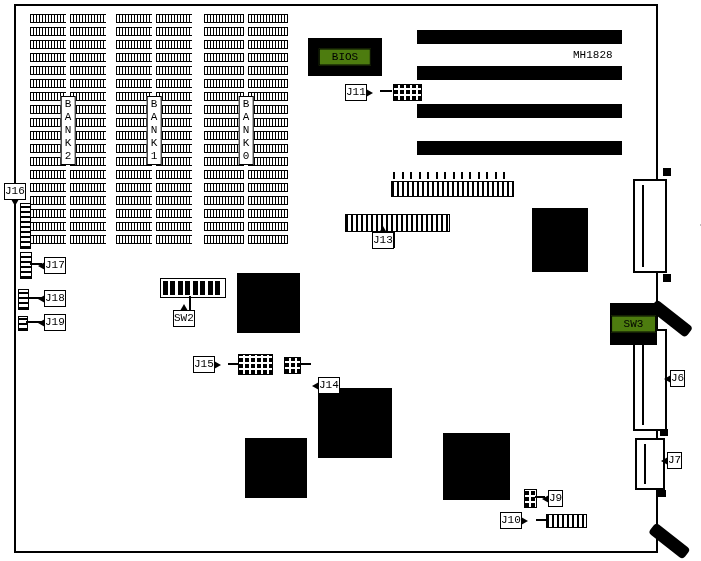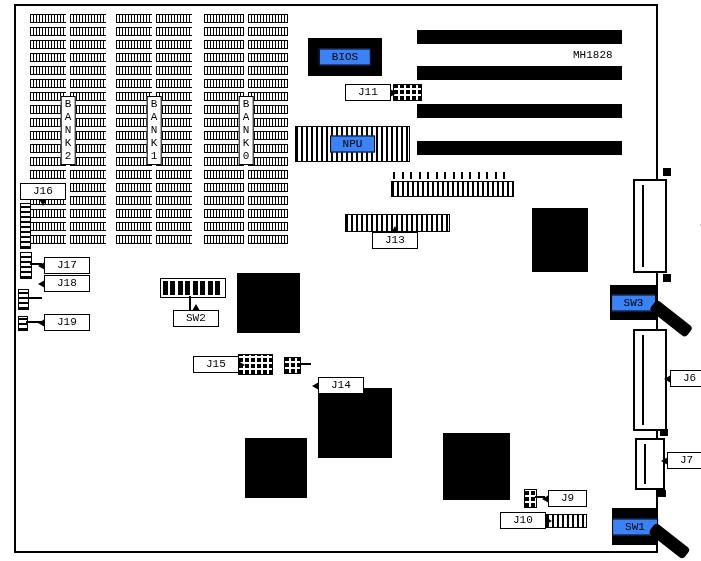"BIOS" .labelbox { background: #3b82f6 -> #4d7c0f }
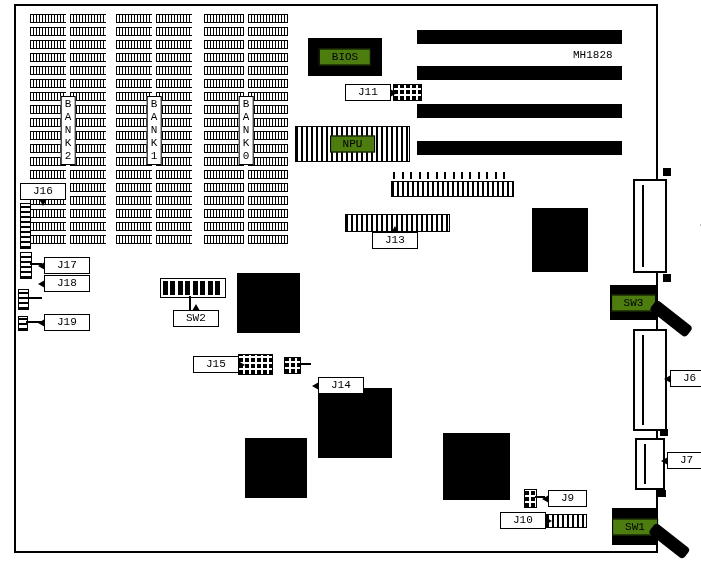"J11" .callout { padding: 1px 12px -> 1px 0 }
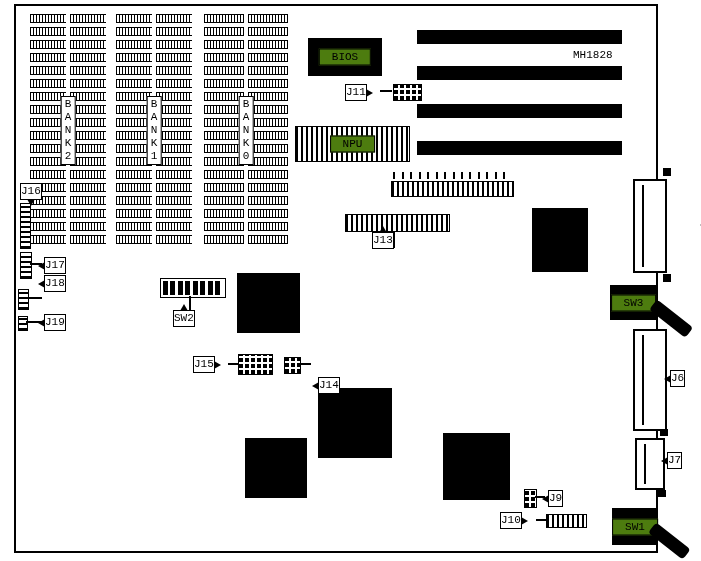"NPU" div.abs { html: <div> <div>NPU</div> </div> -> none }
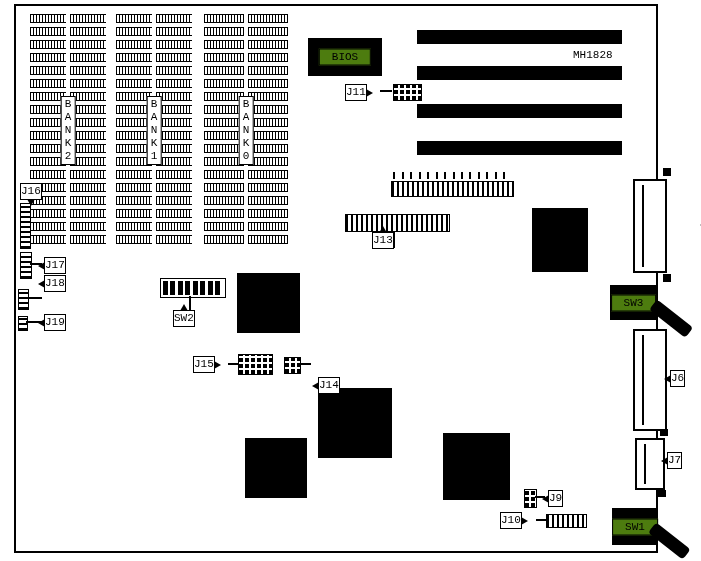"J16" div.callout { left: 20px -> 4px }
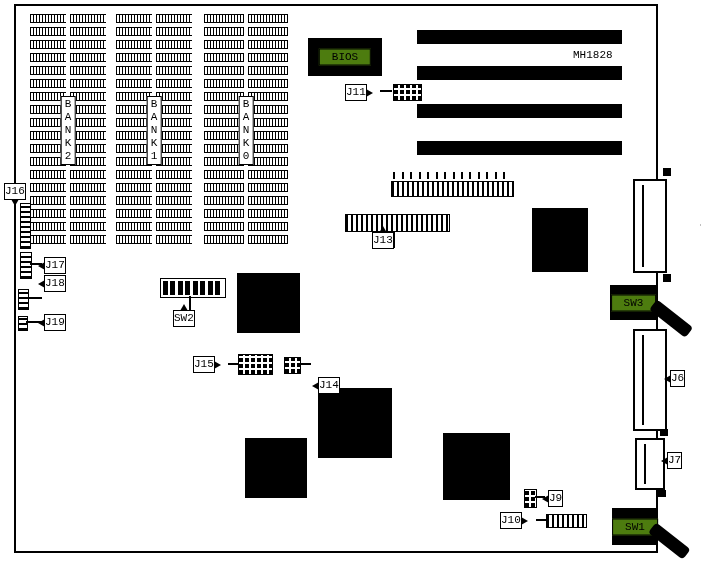"J18" div.callout { top: 275px -> 290px }
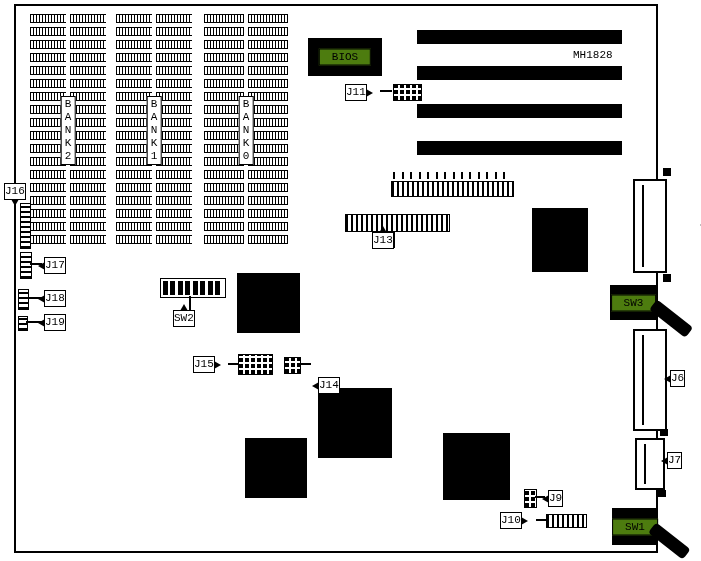"SW3" div.abs { height: 35px -> 42px; top: 285px -> 303px }
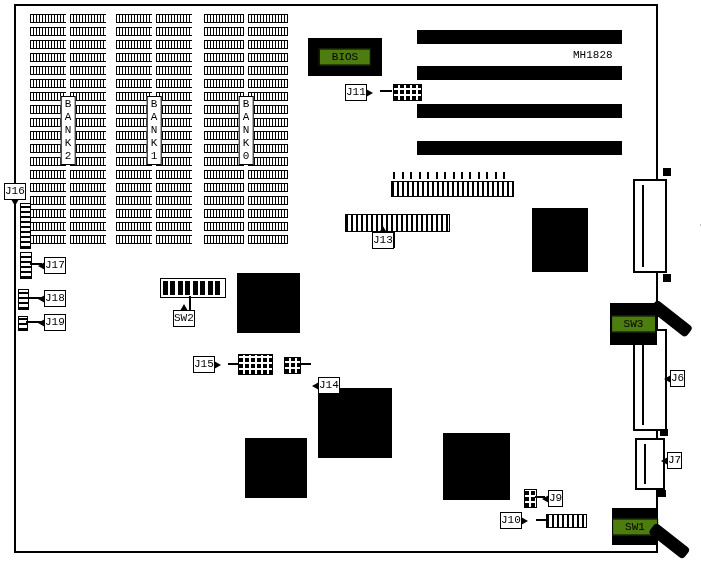"SW1" div.abs { html: <div> <div>SW1</div> </div> -> none }
